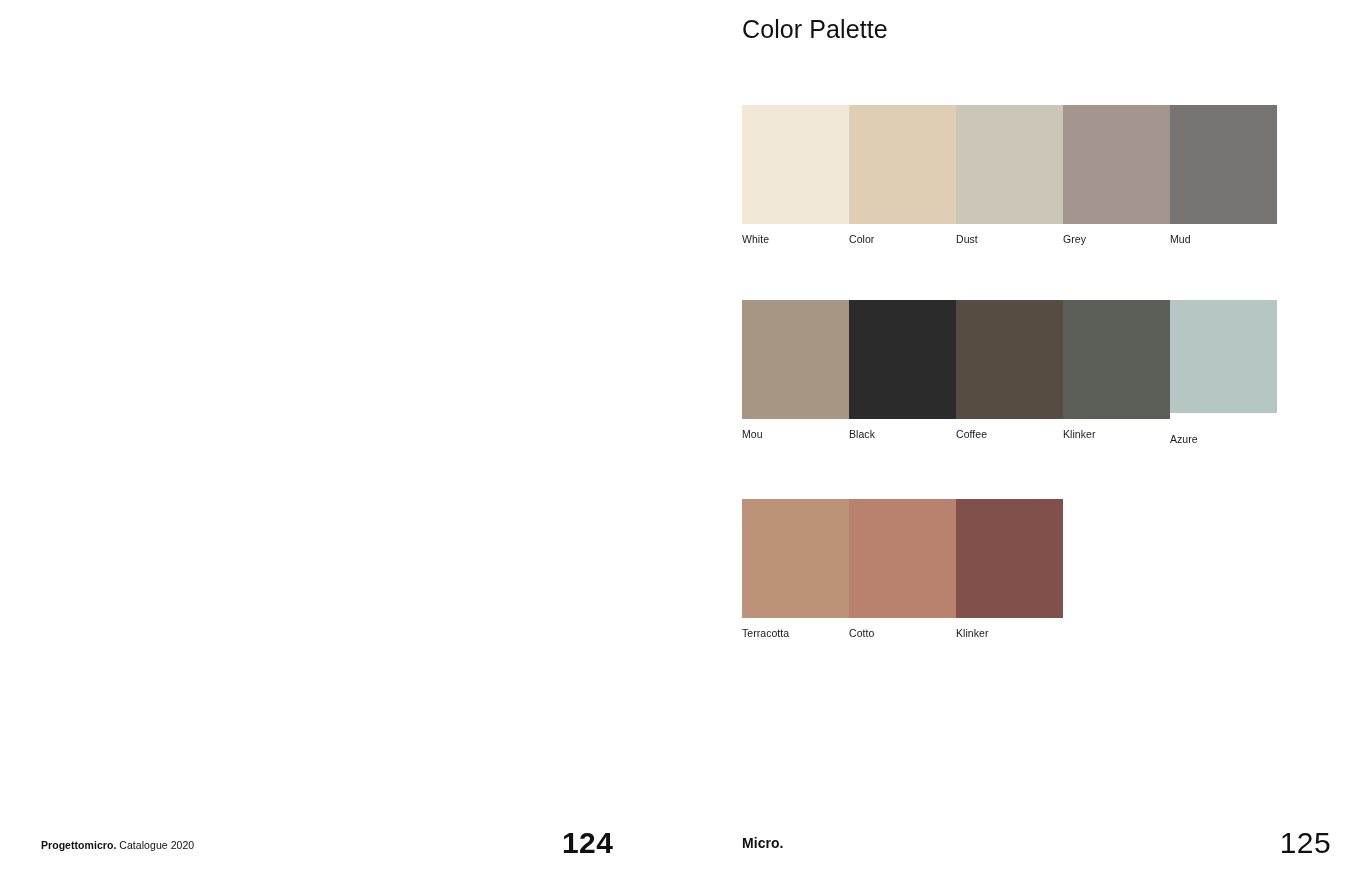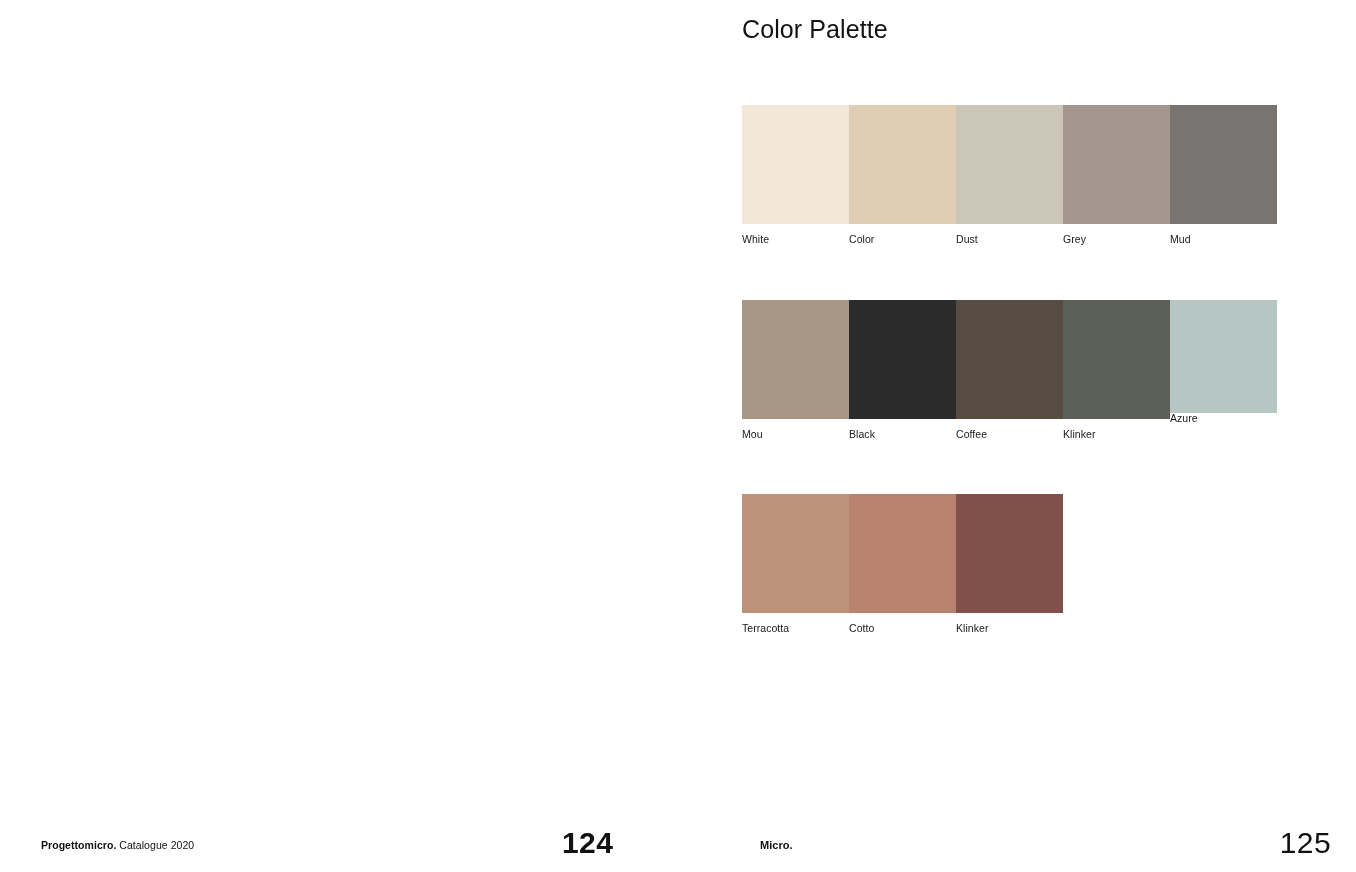"Azure" .swatch-cell.raised-label .swatch-label { margin-top: 0 -> 21px }
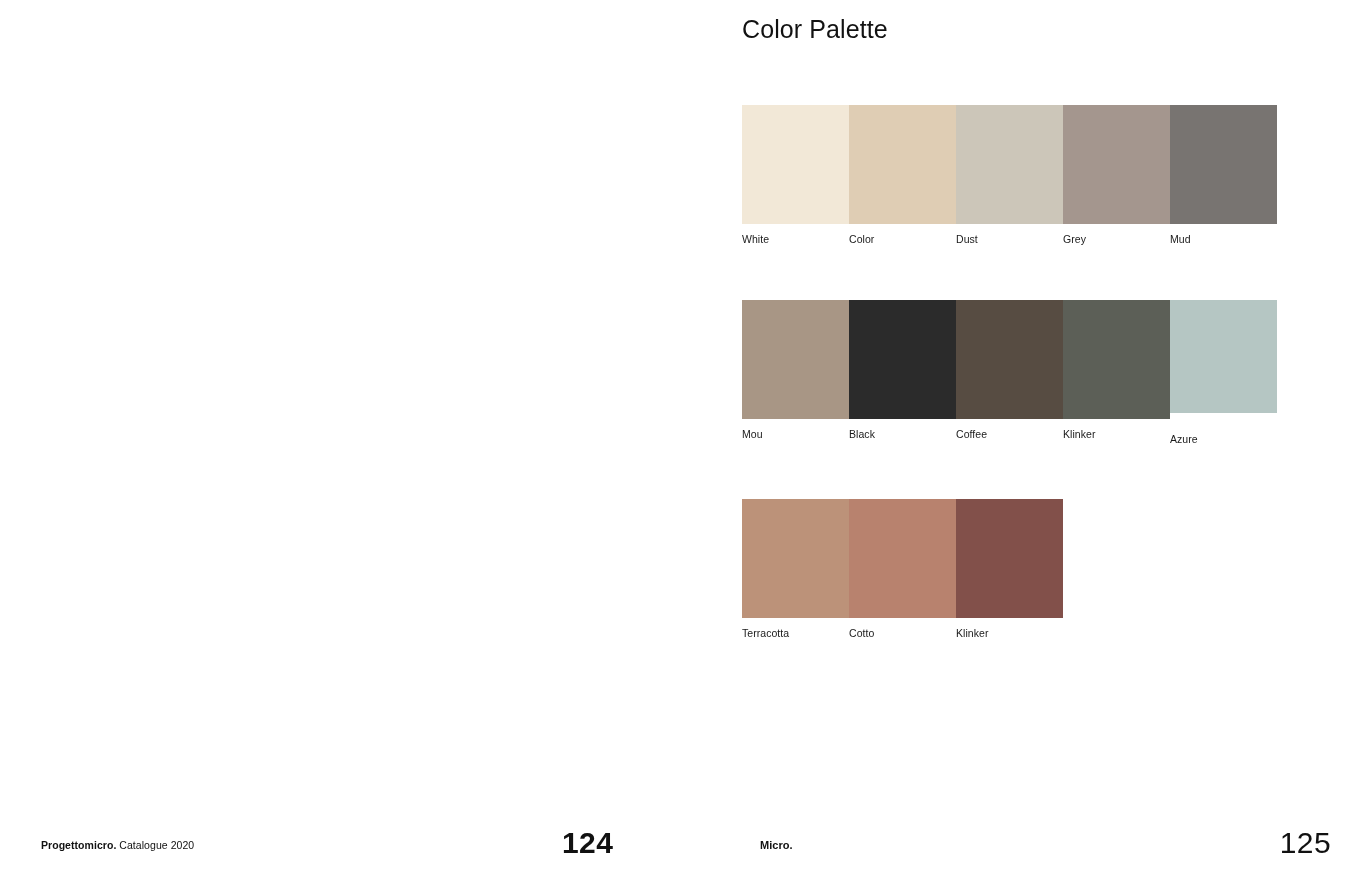"Micro." .footer-right-credit { font-size: 11px -> 14px; margin-left: 18px -> none }
